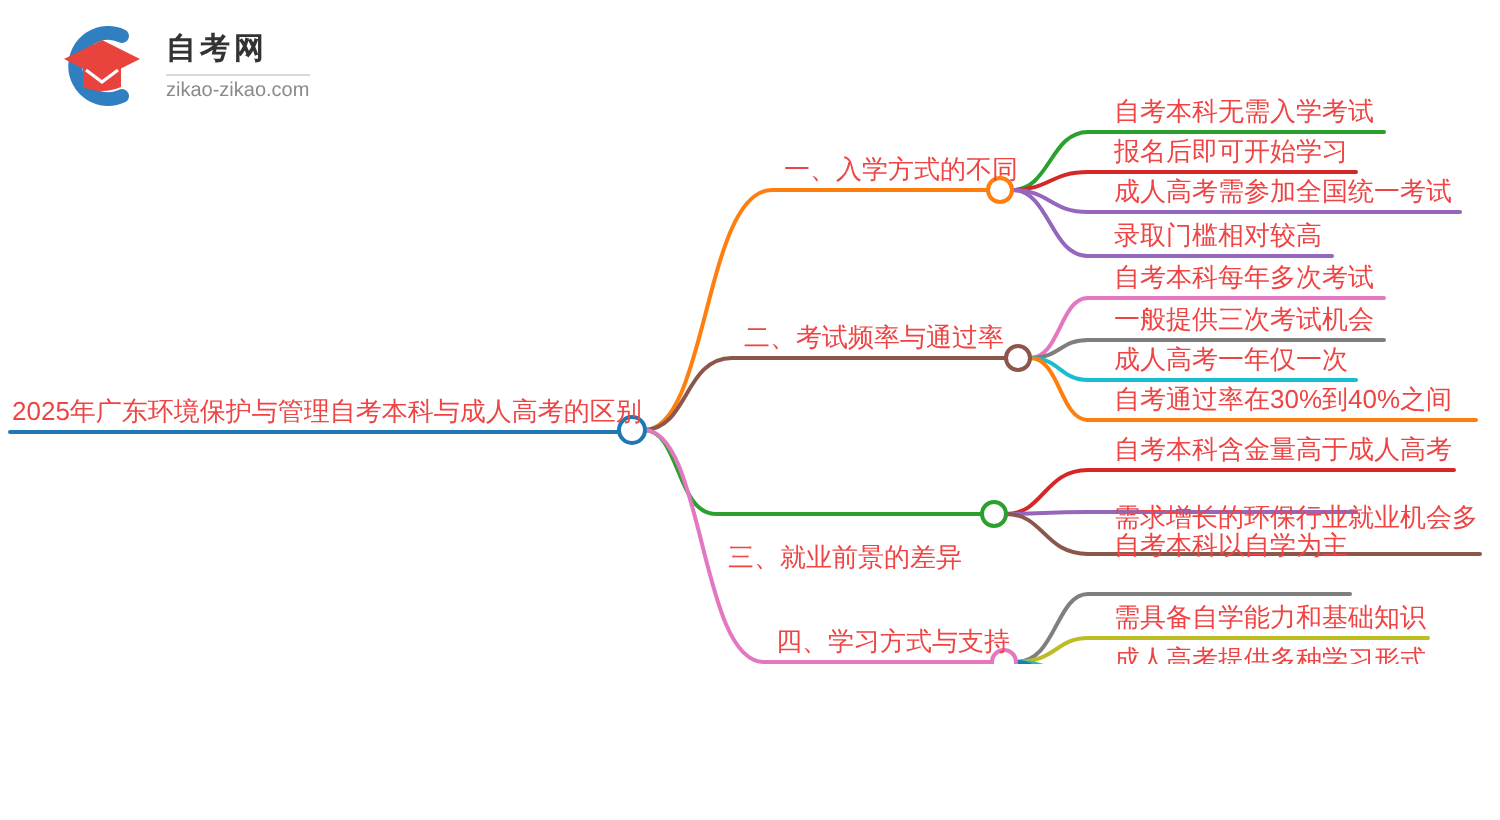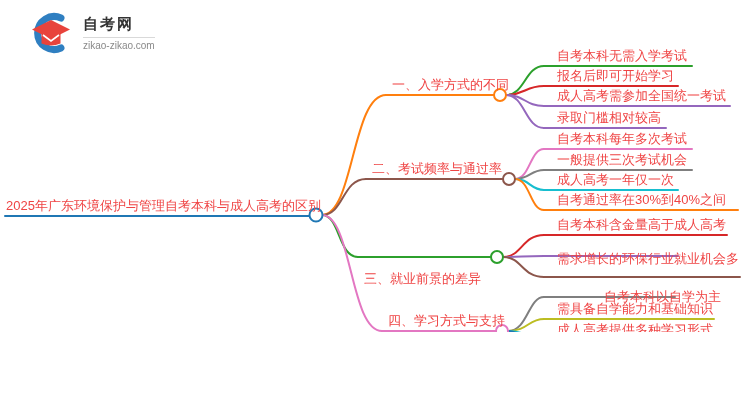"自考本科以自学为主" #l3-0 { margin-left: 47px -> none; top: 288px -> 264px }
